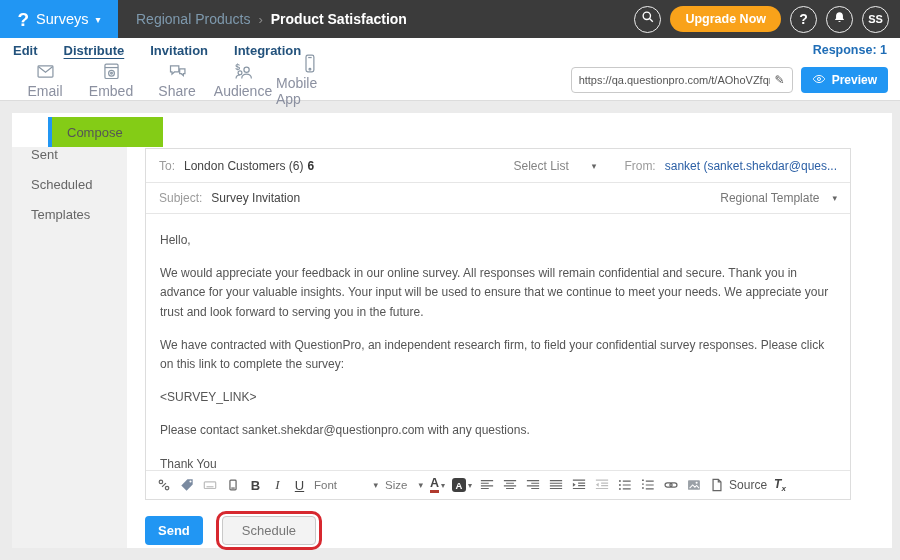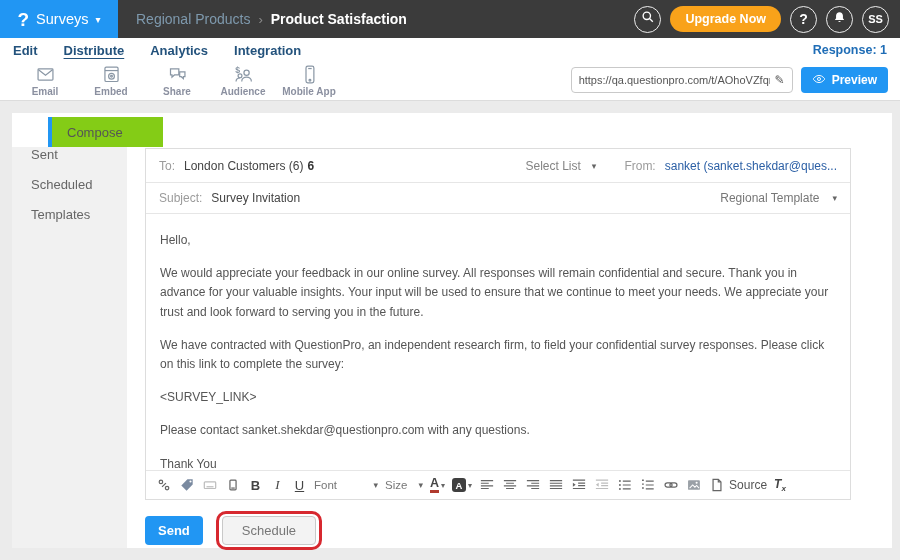"Analytics" span.nav-item { text: Analytics -> Invitation }
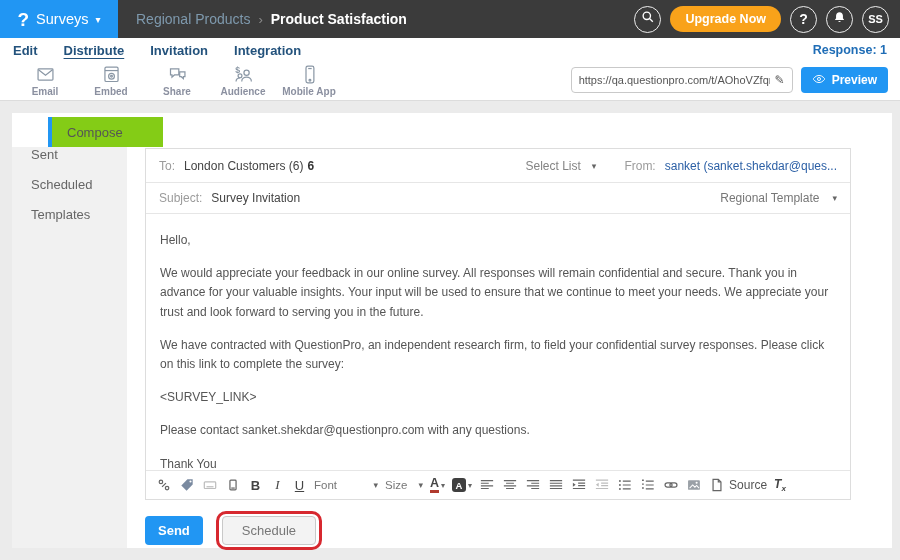"Email" .channel-label { font-size: 10px -> 14px; font-weight: bold -> none }
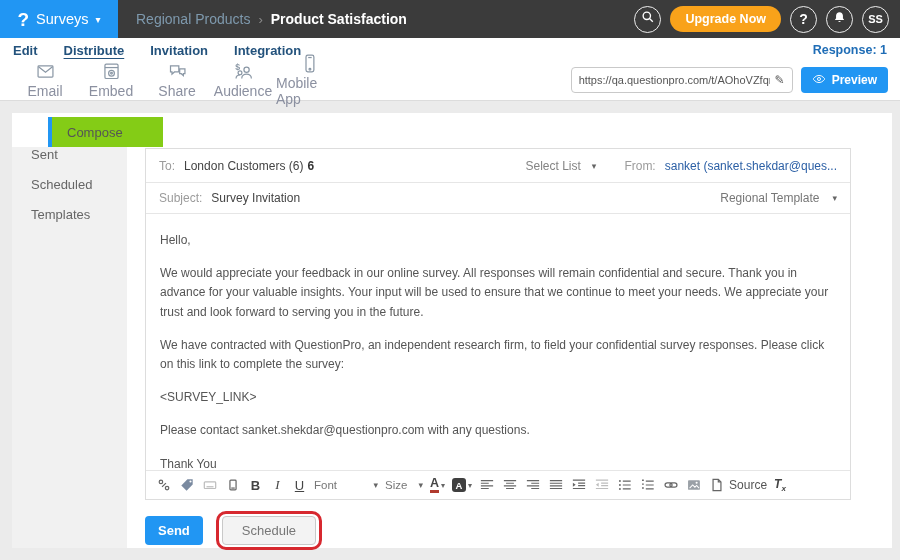"Select List" .select-list { gap: 11px -> 23px }
